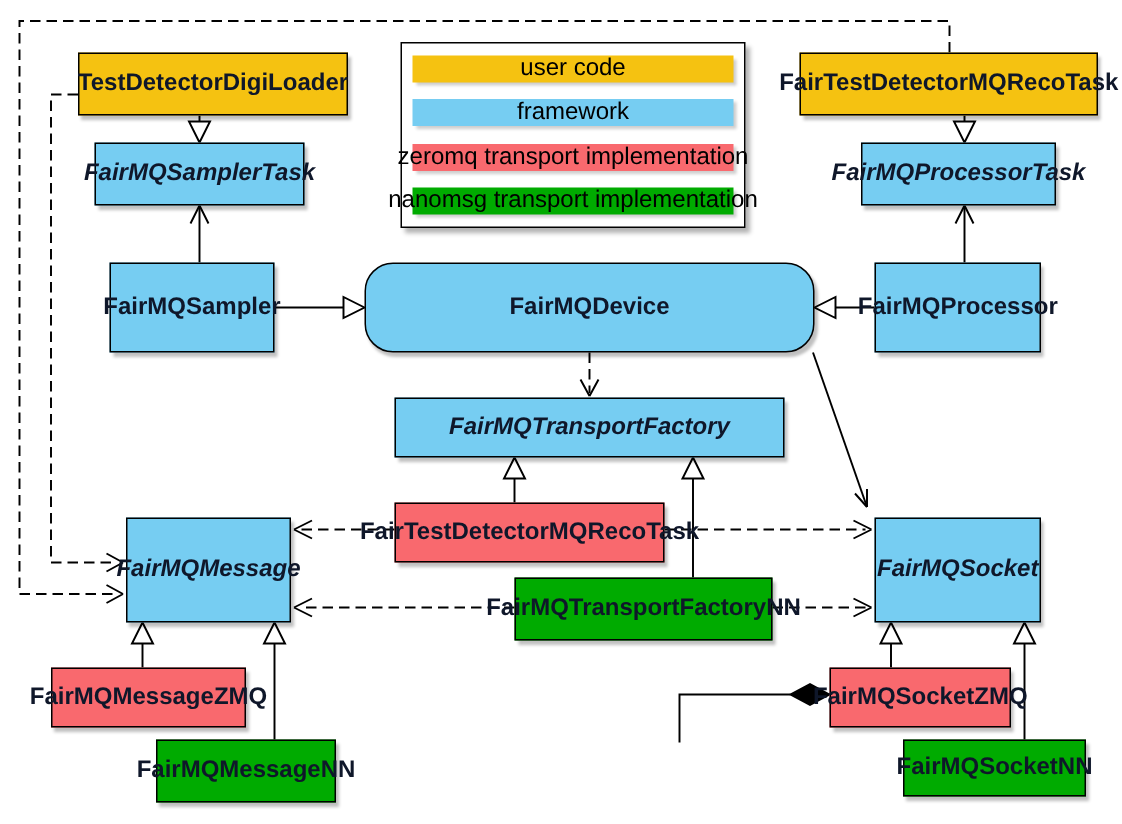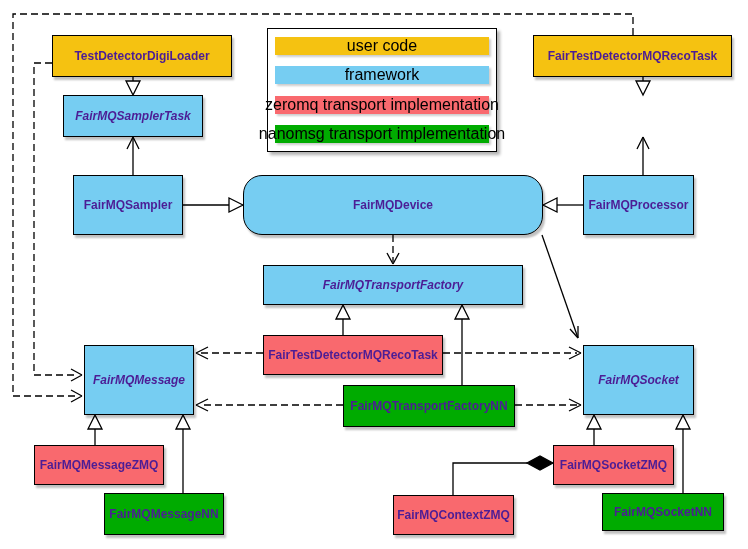"TestDetectorDigiLoader" .node { color: #4c1d95 -> #0f172a; font-size: 12px -> 16px }
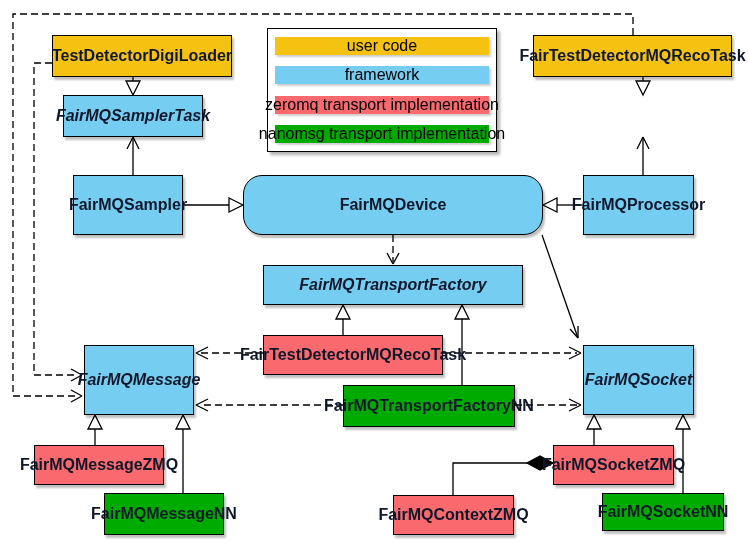"FairMQProcessorTask" div.node { html: none -> <div> <span>FairMQProcessorTask</span> </div> }
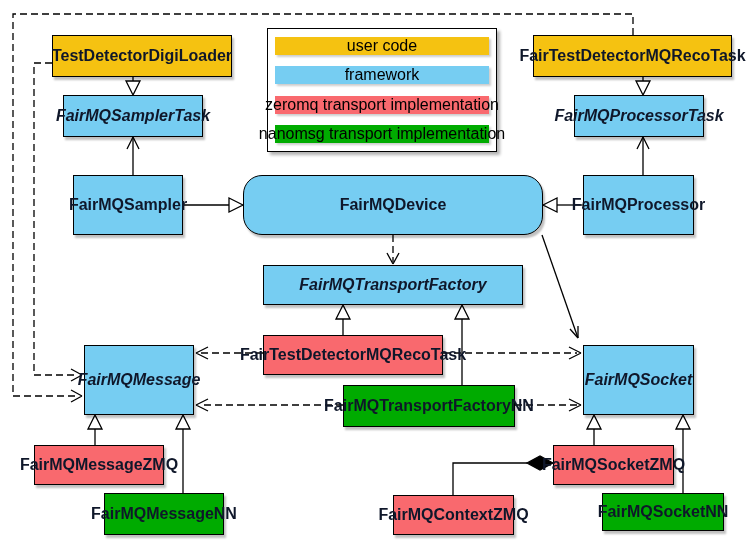"FairMQContextZMQ" div.node { html: <div> <span>FairMQContextZMQ</span> </div> -> none }
